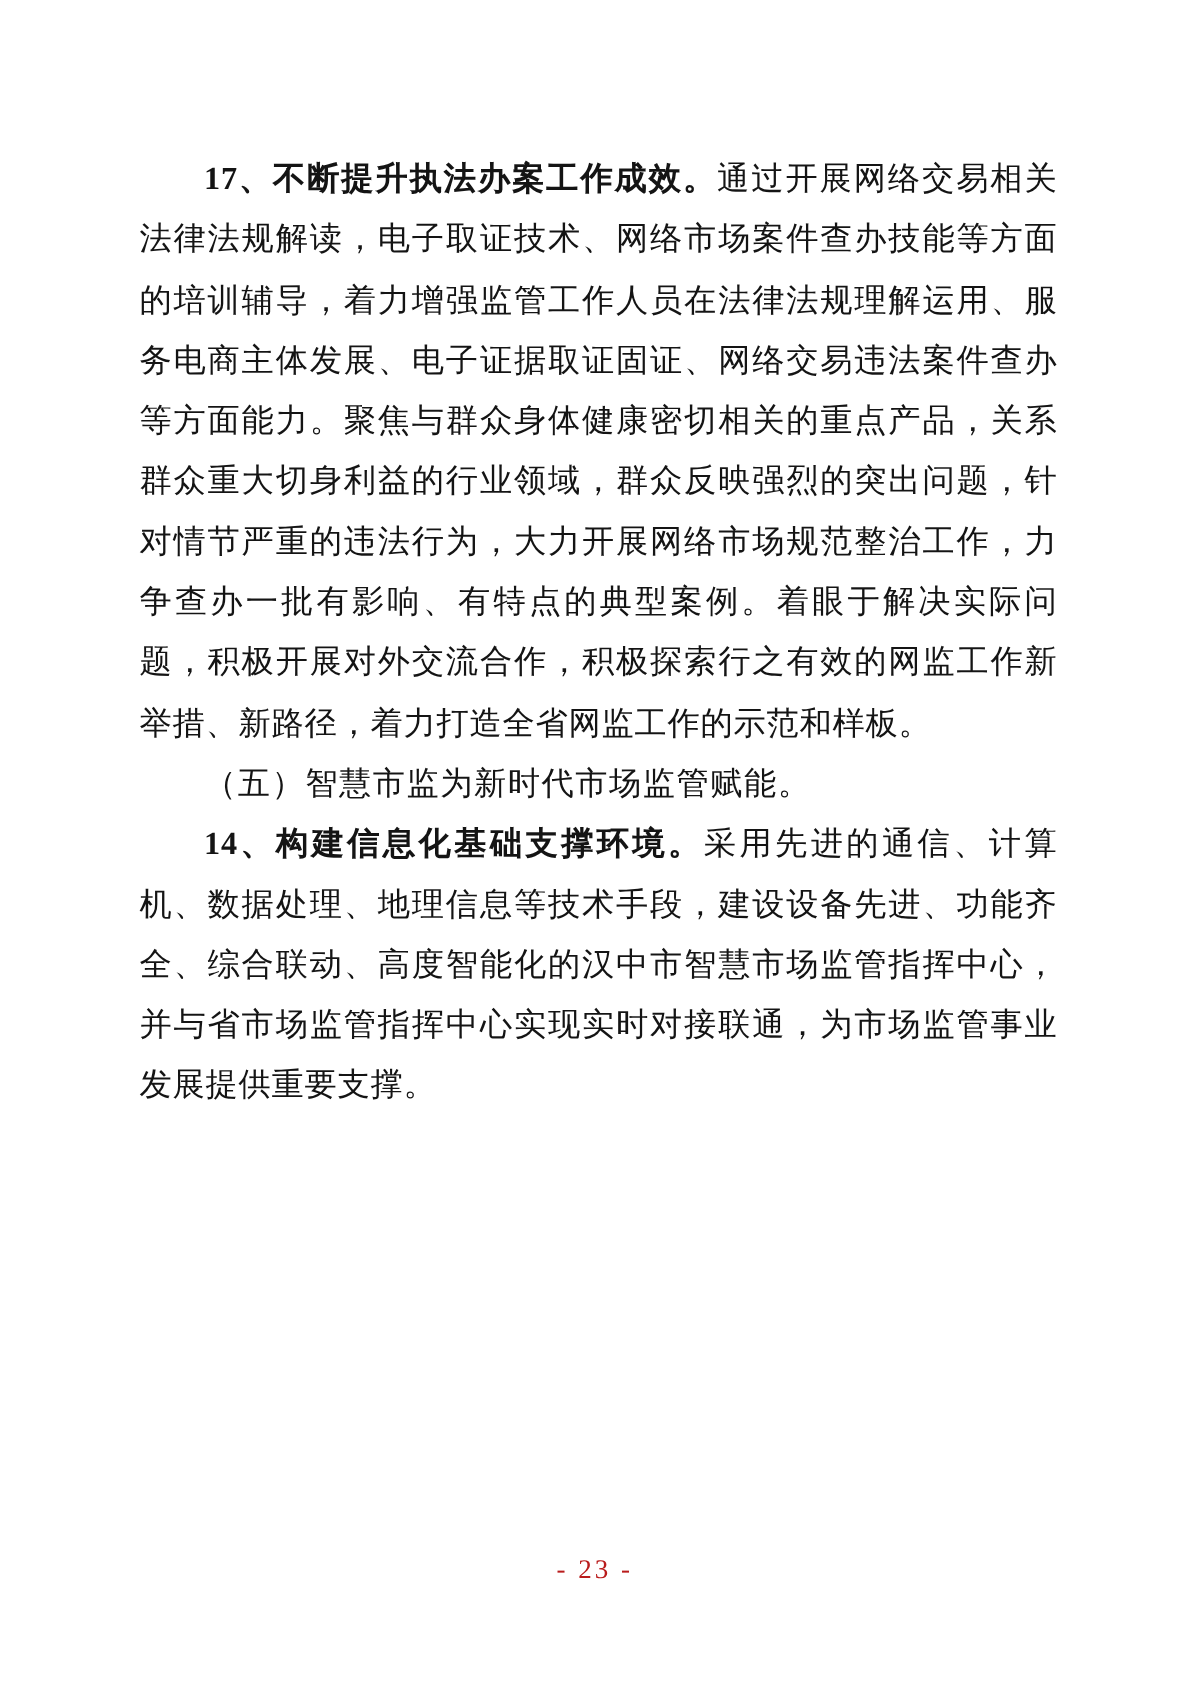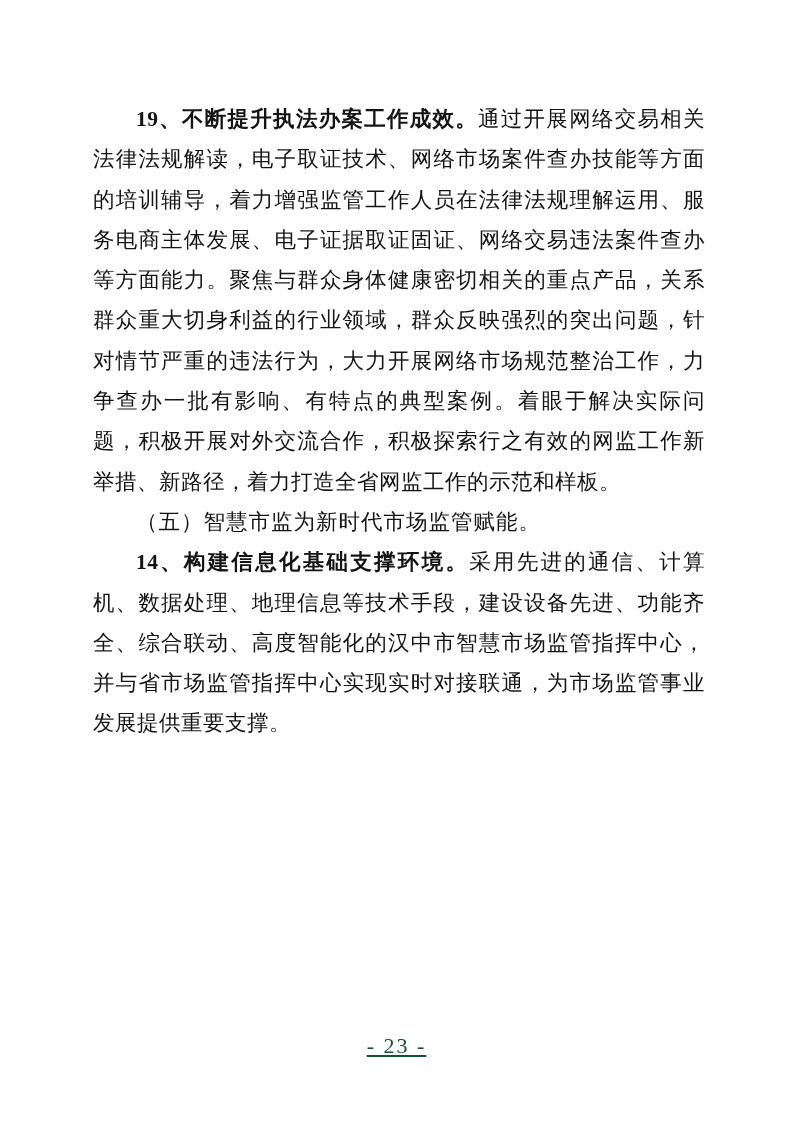"19、不断提升执法办案工作成效。" span.lead { text: 19 -> 17 }
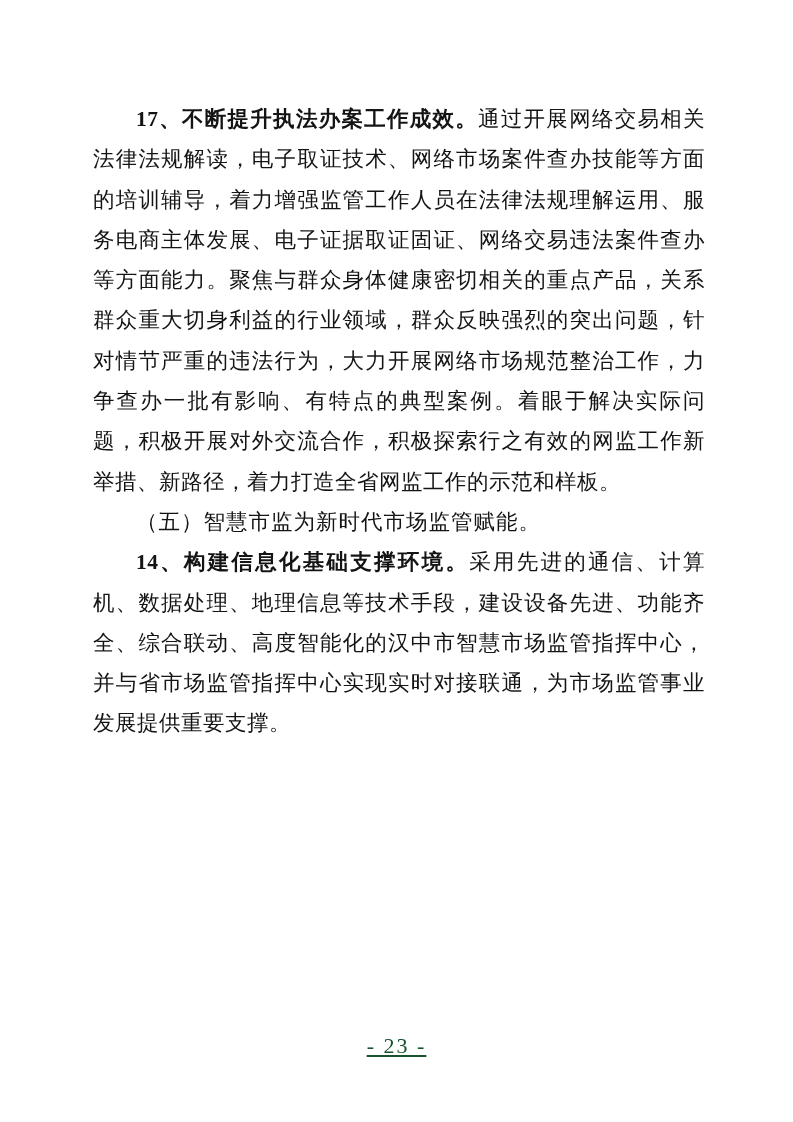"- 23 -" .page-footer { color: #14532d -> #b91c1c; font-size: 22px -> 18px; text-decoration: underline -> none }
